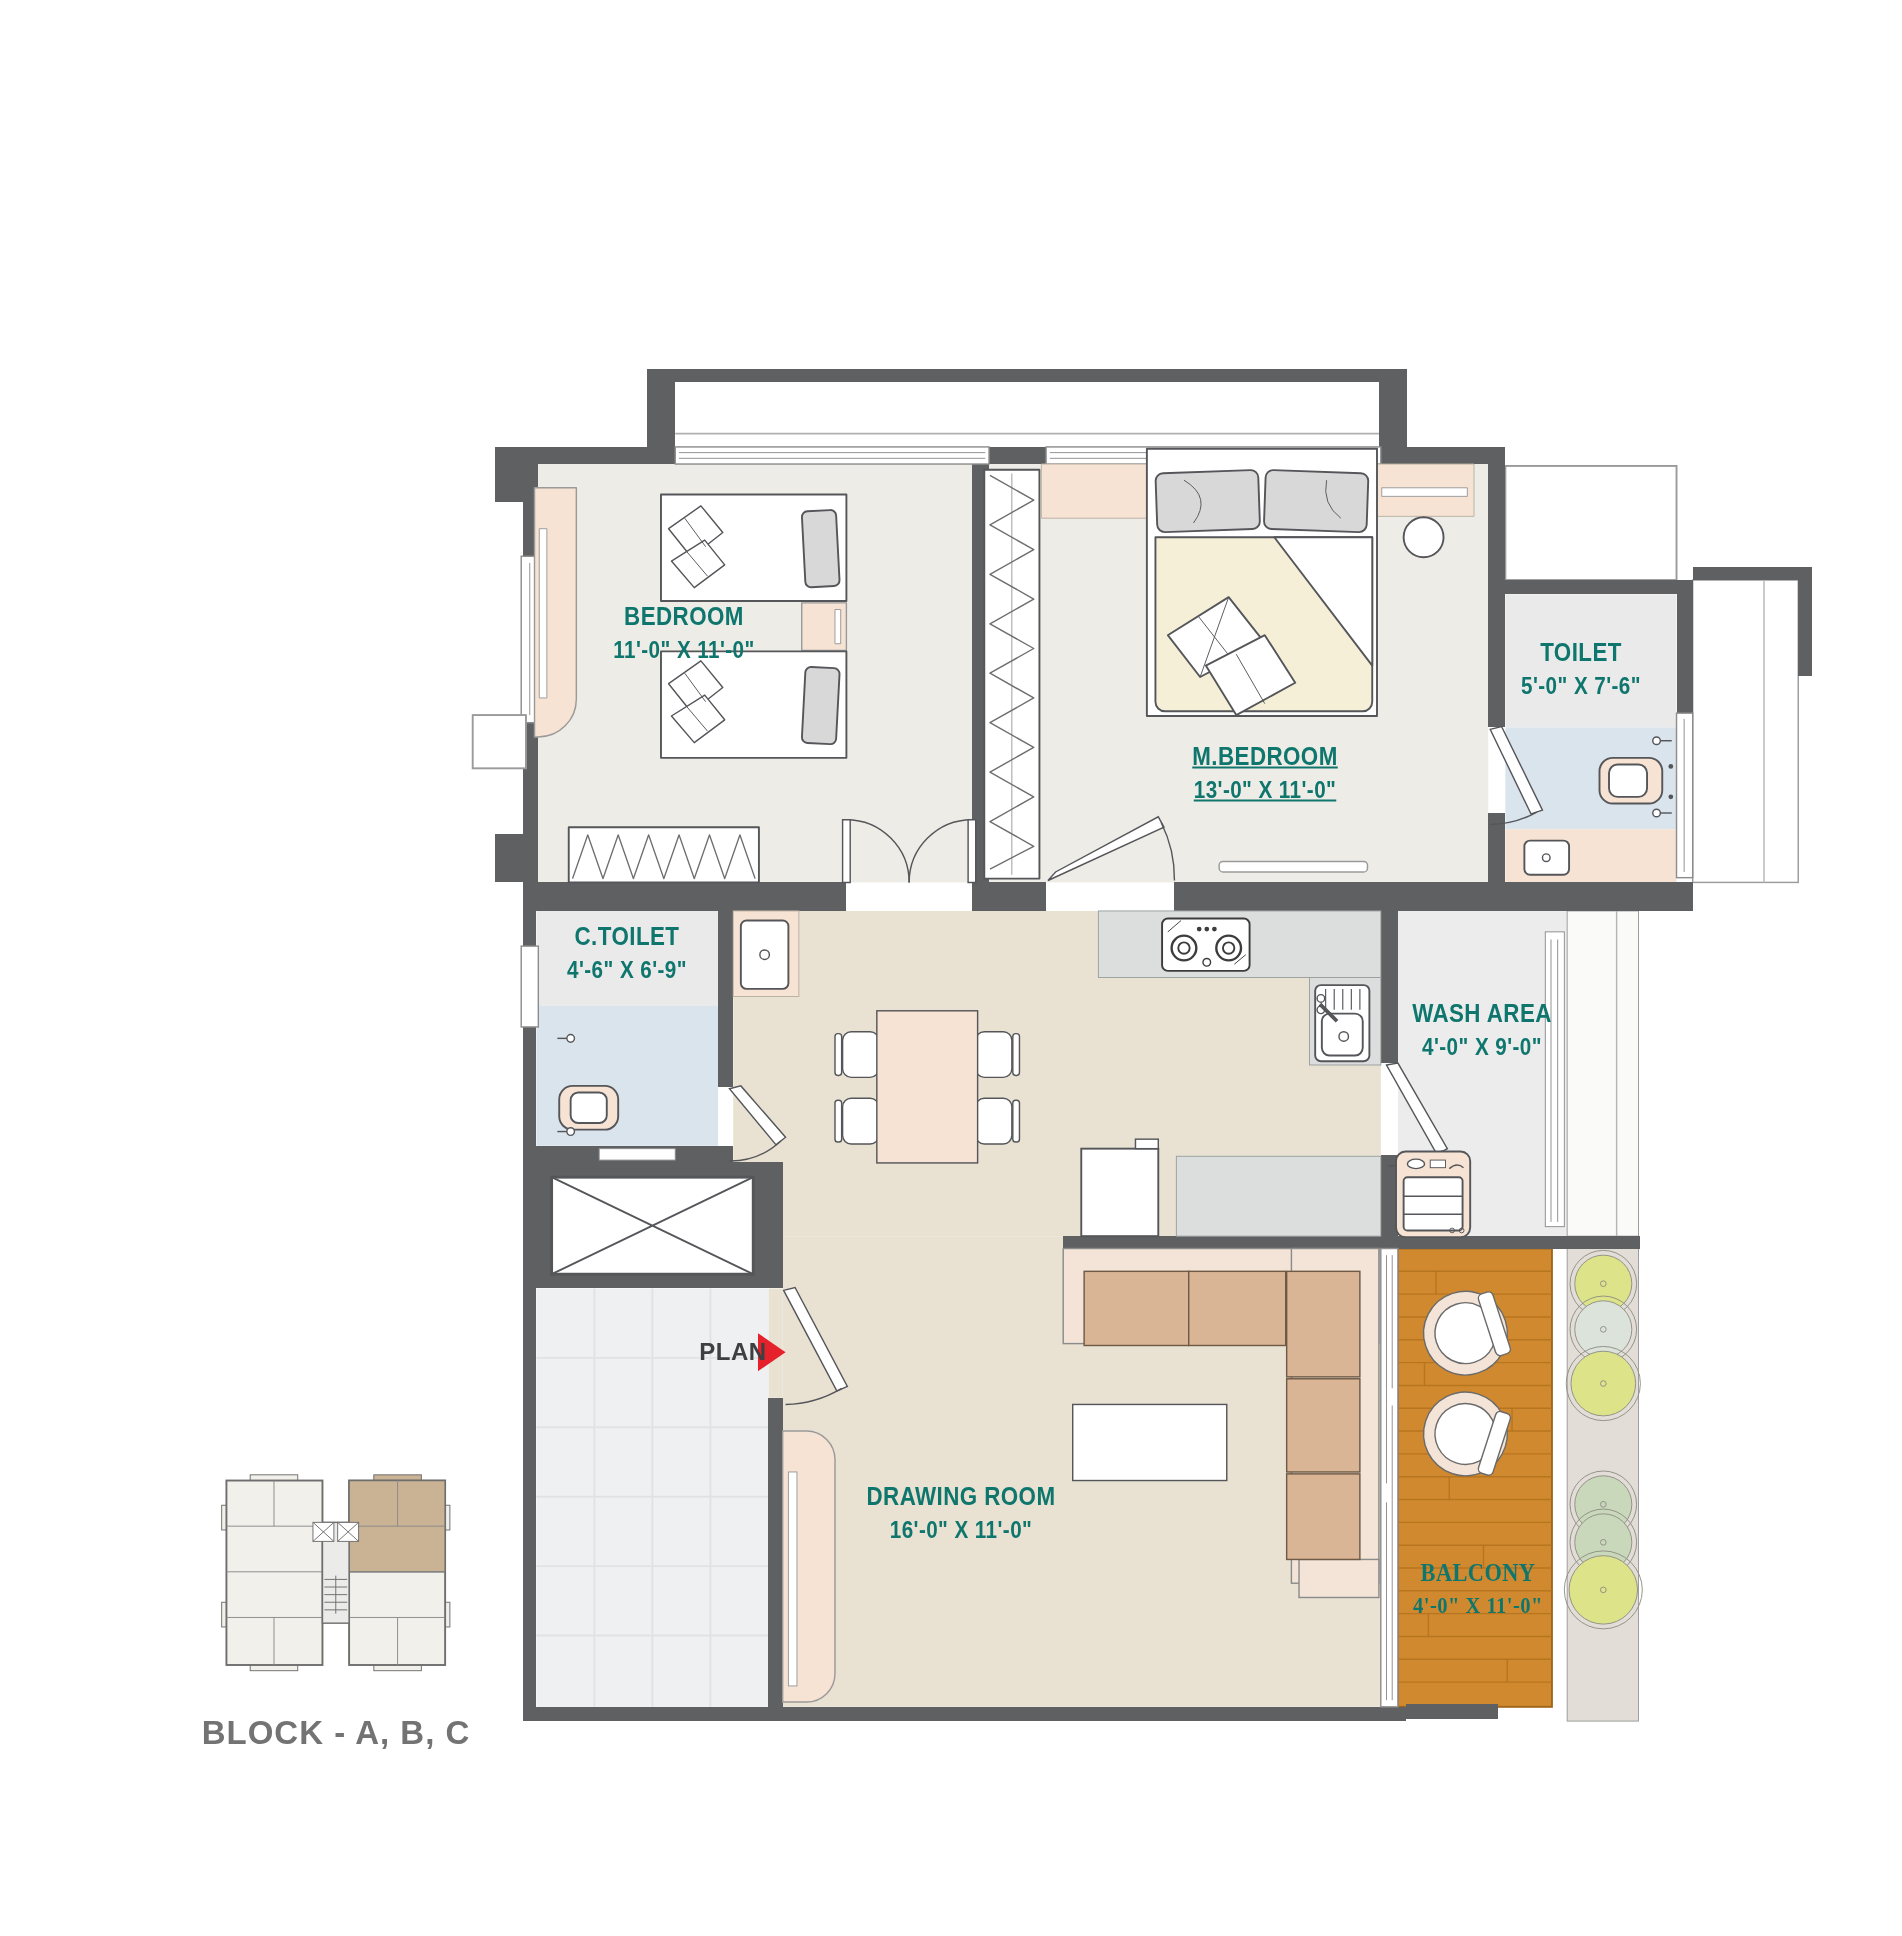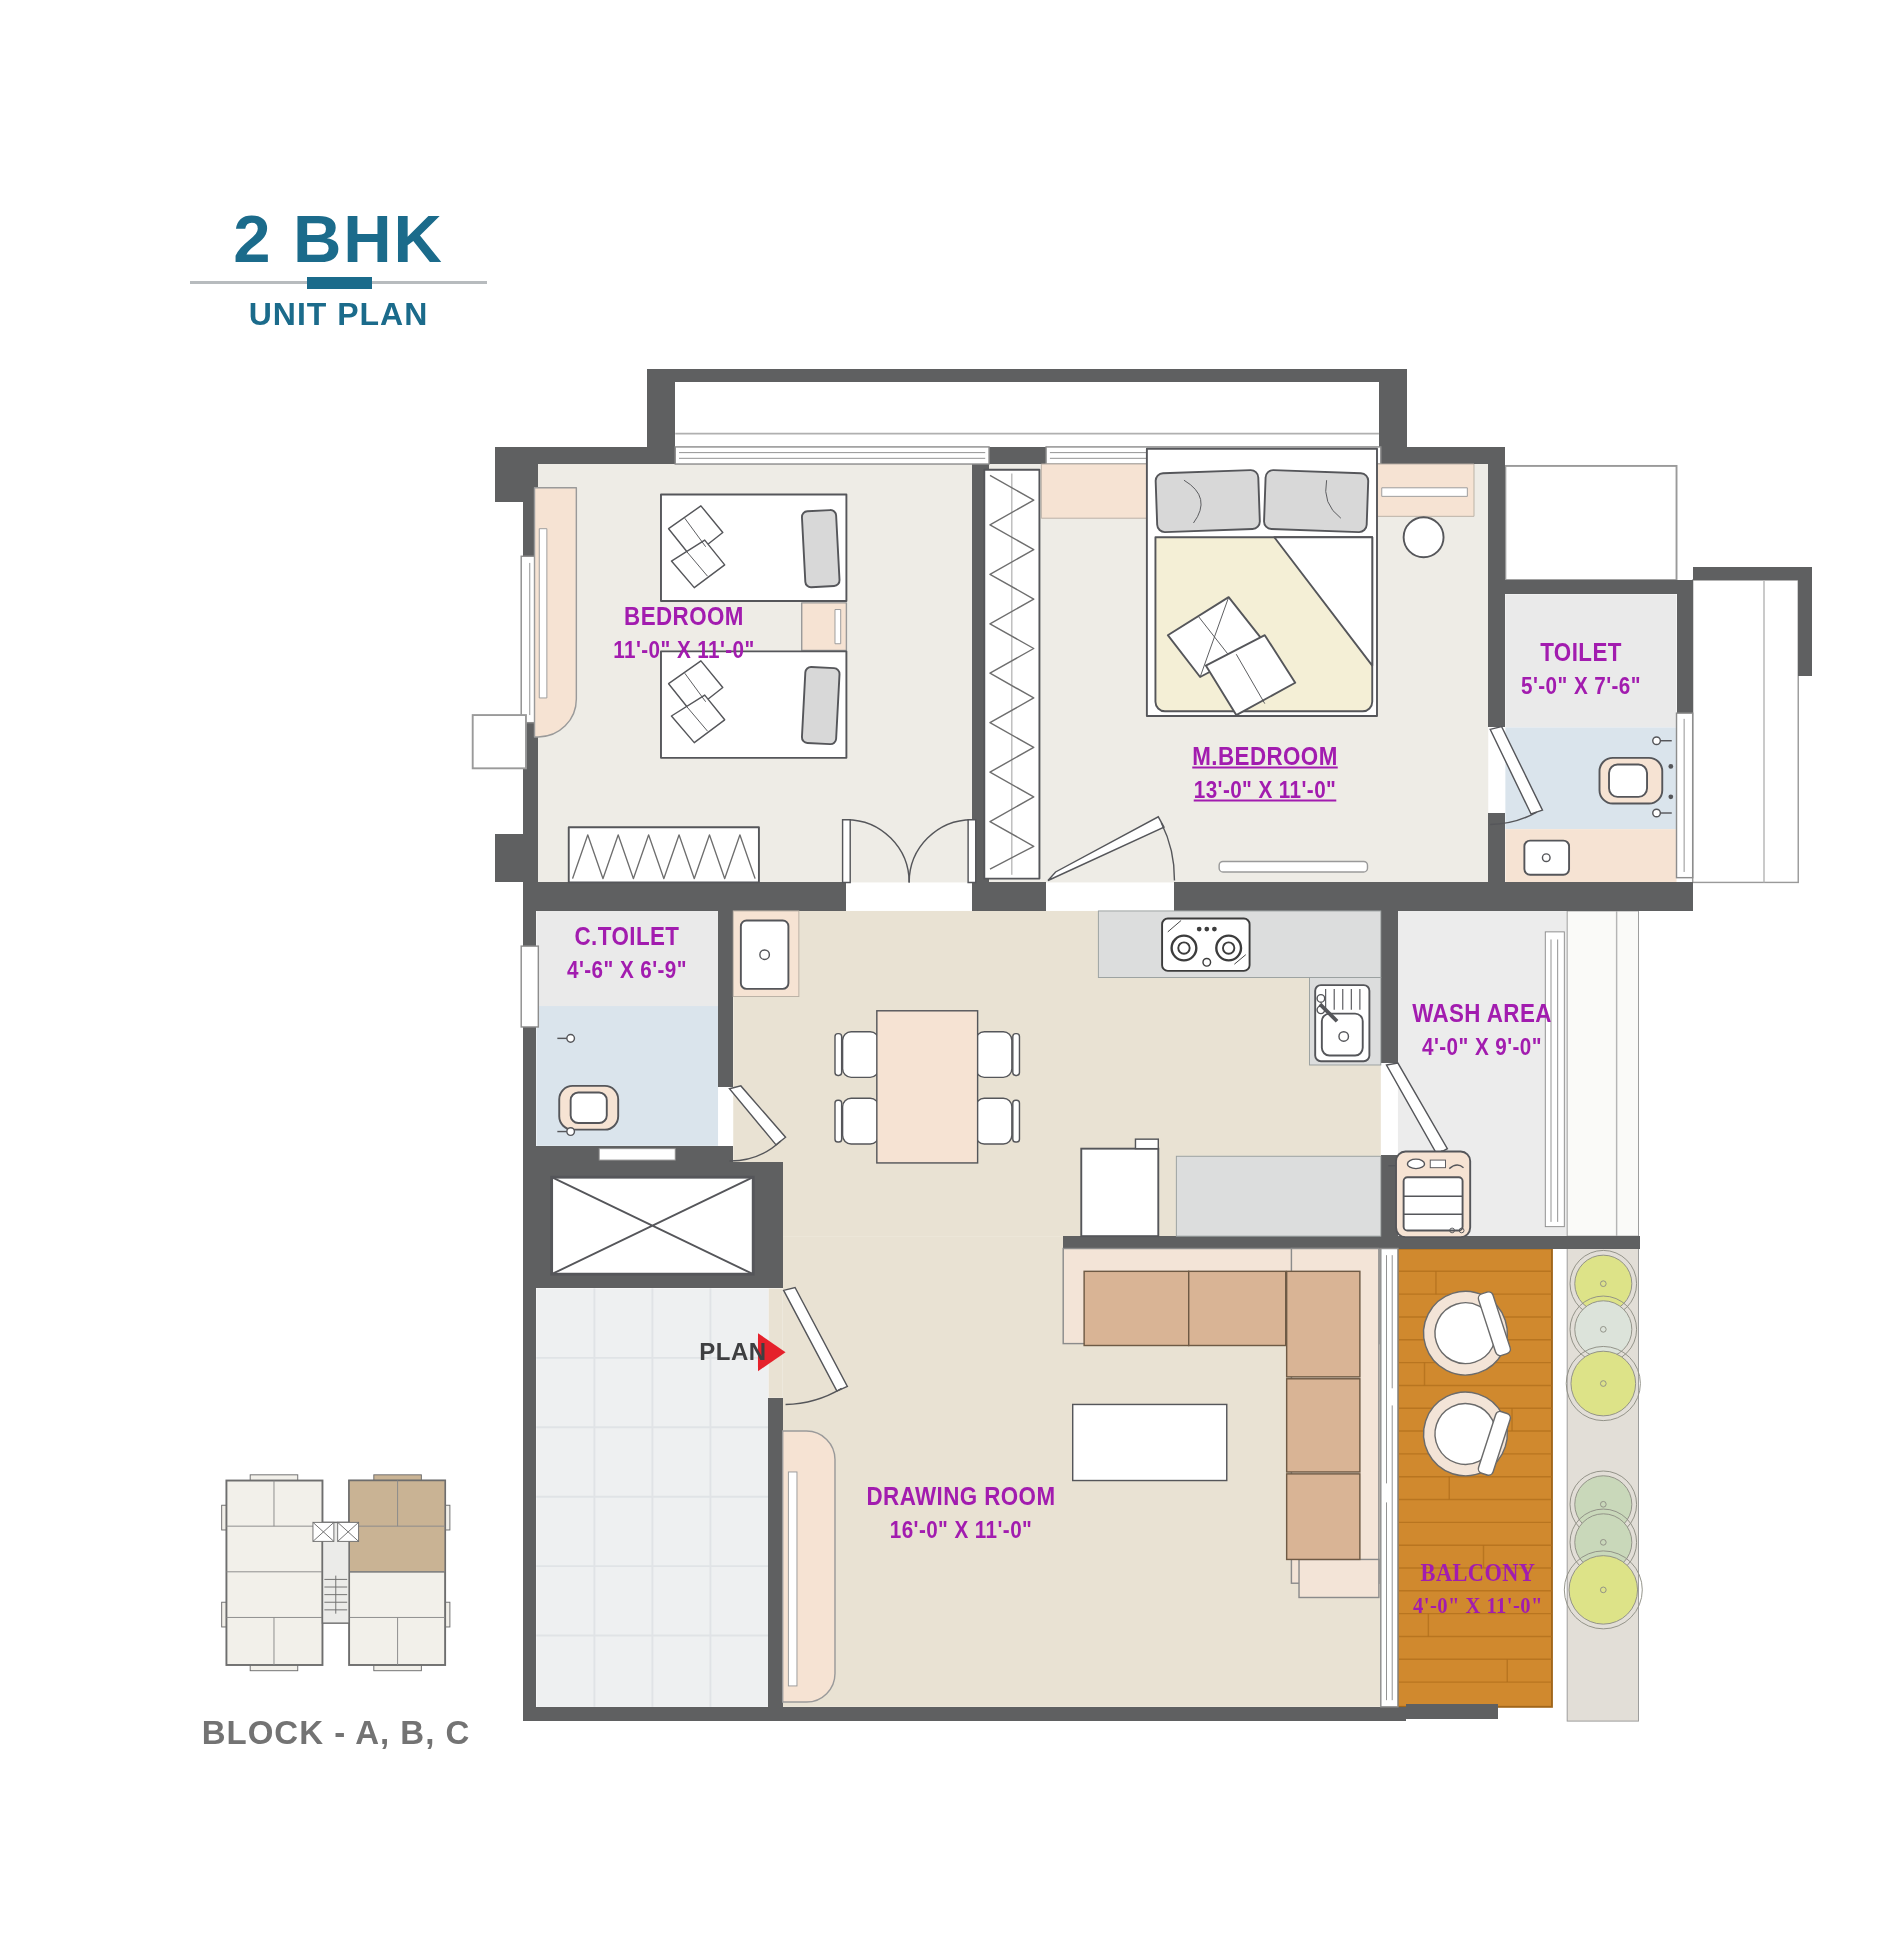"2 BHK" div.title { html: <div> <div>2 BHK</div> <div> <div></div> <div></div> </div> <div>UNIT PLAN</div> </div> -> none }
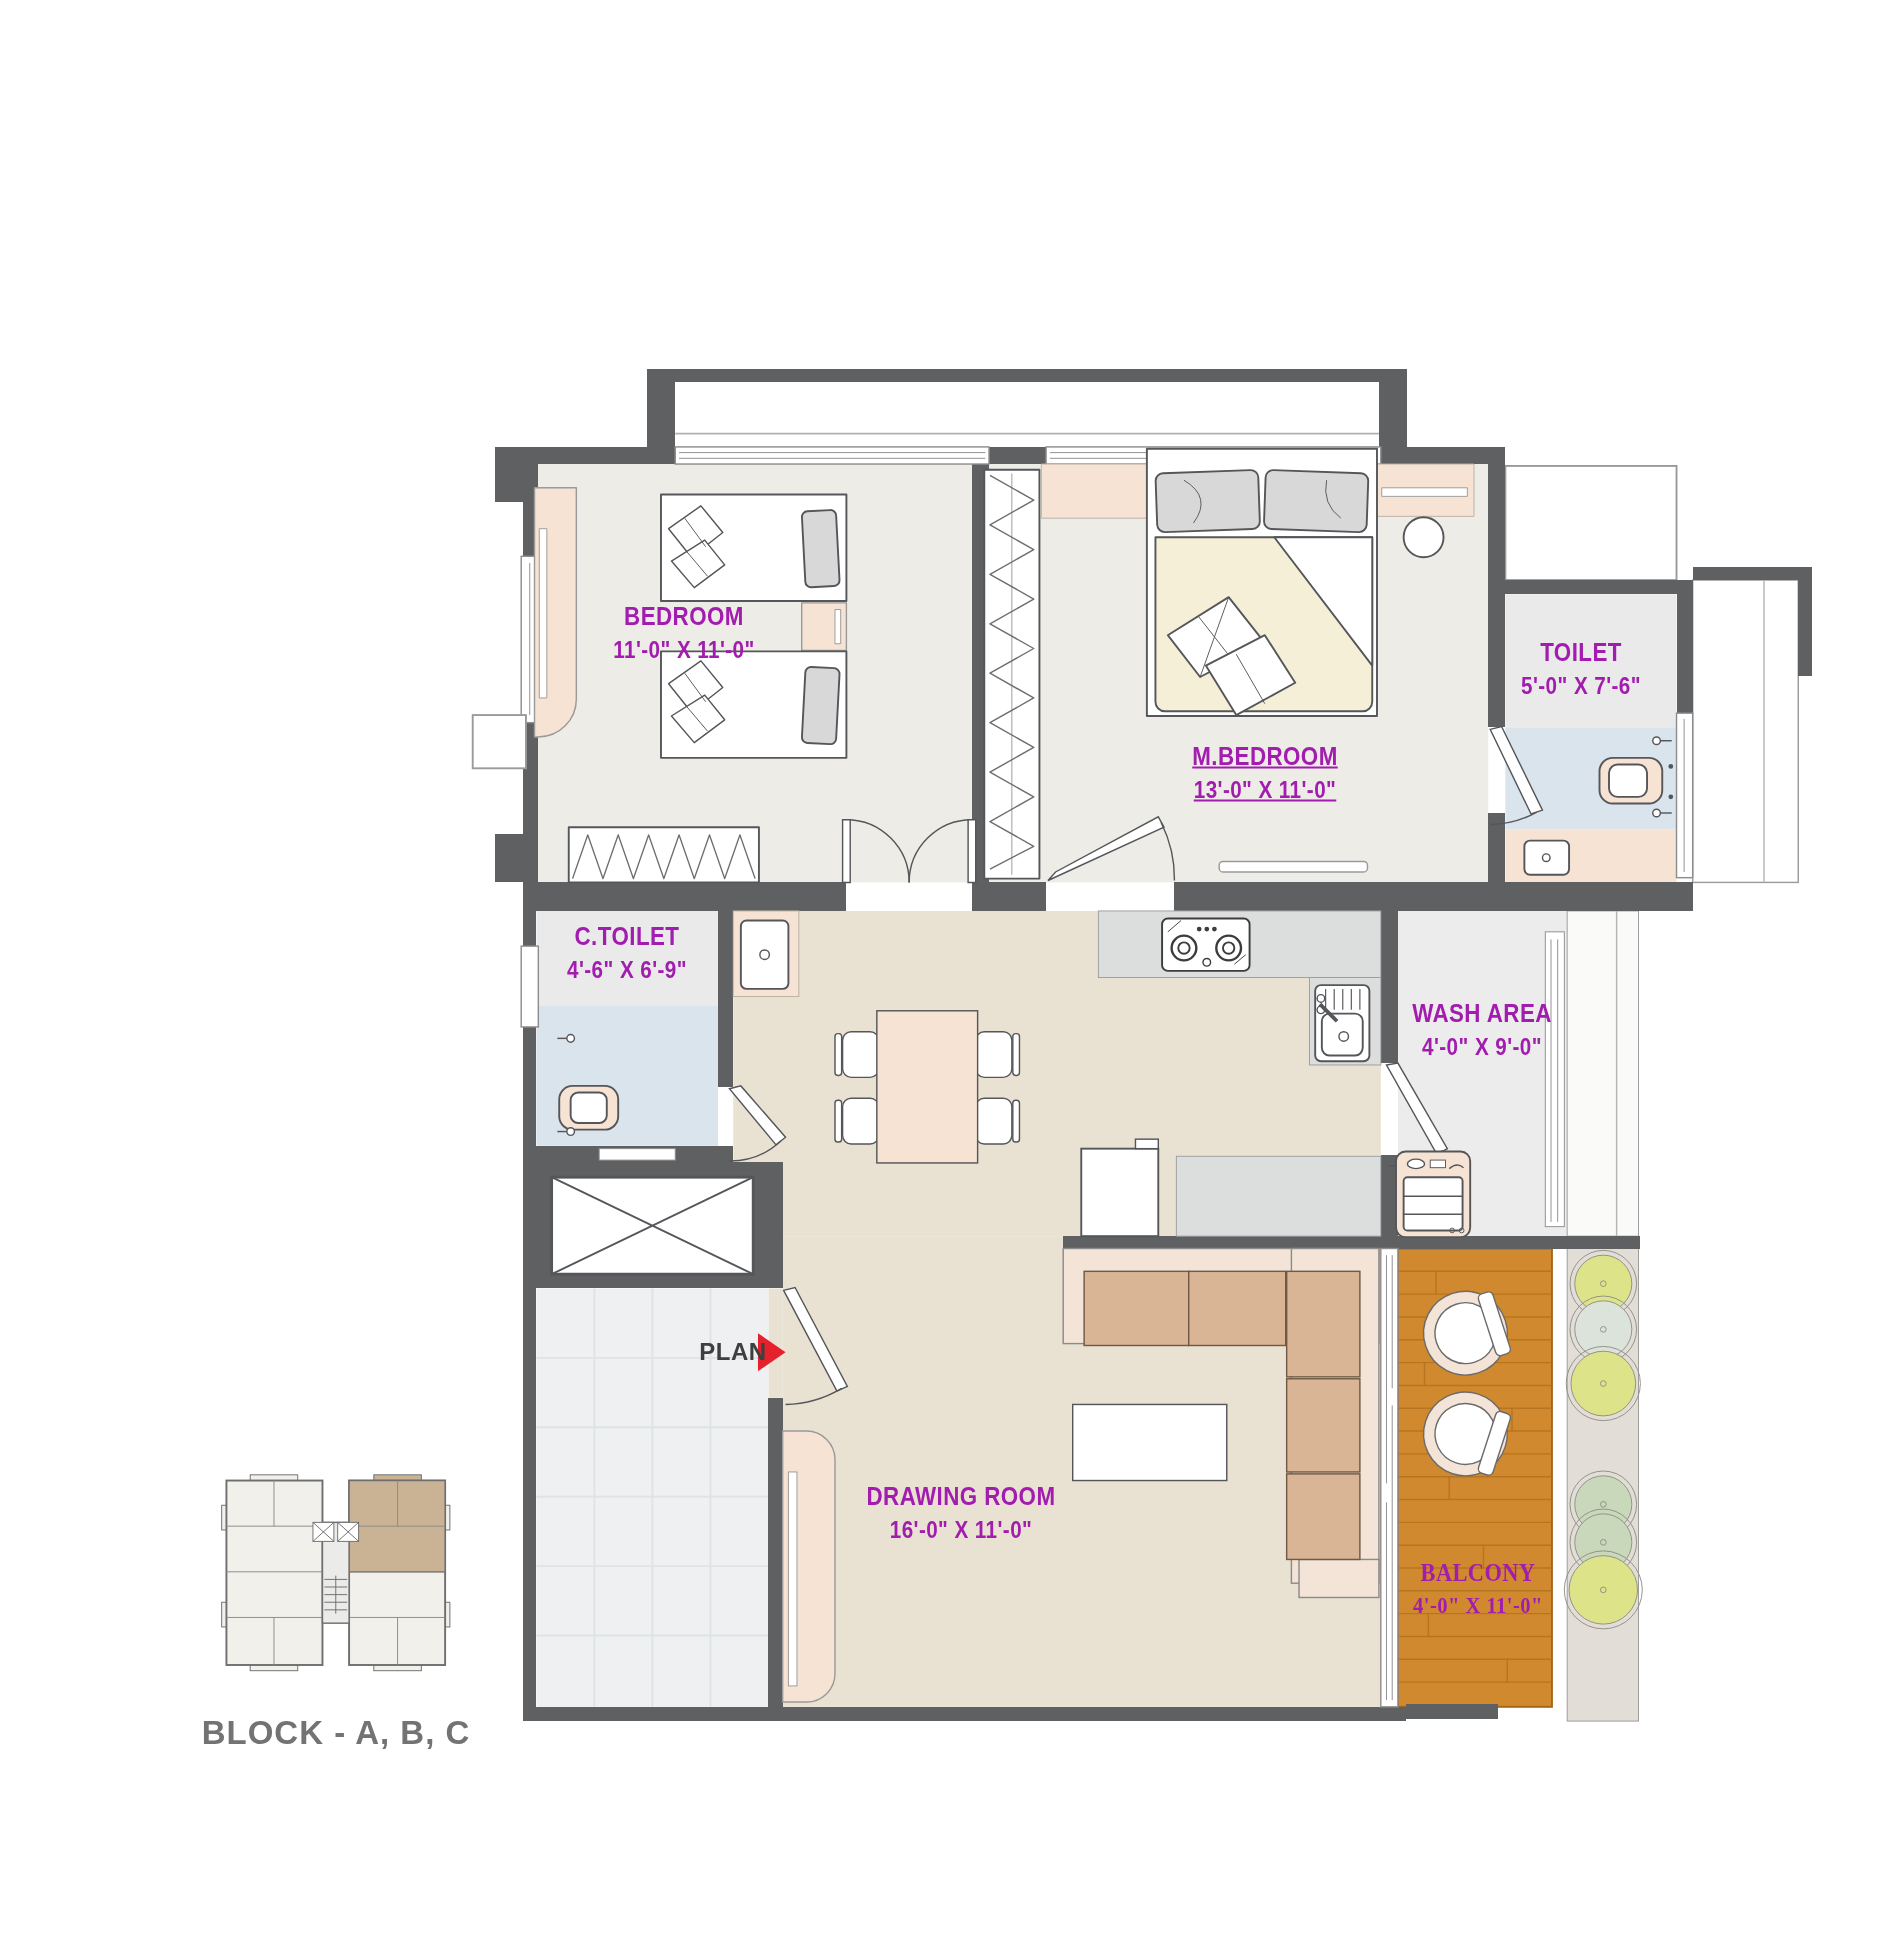"BEDROOM" .lbl { color: #a21caf -> #0f766e }
